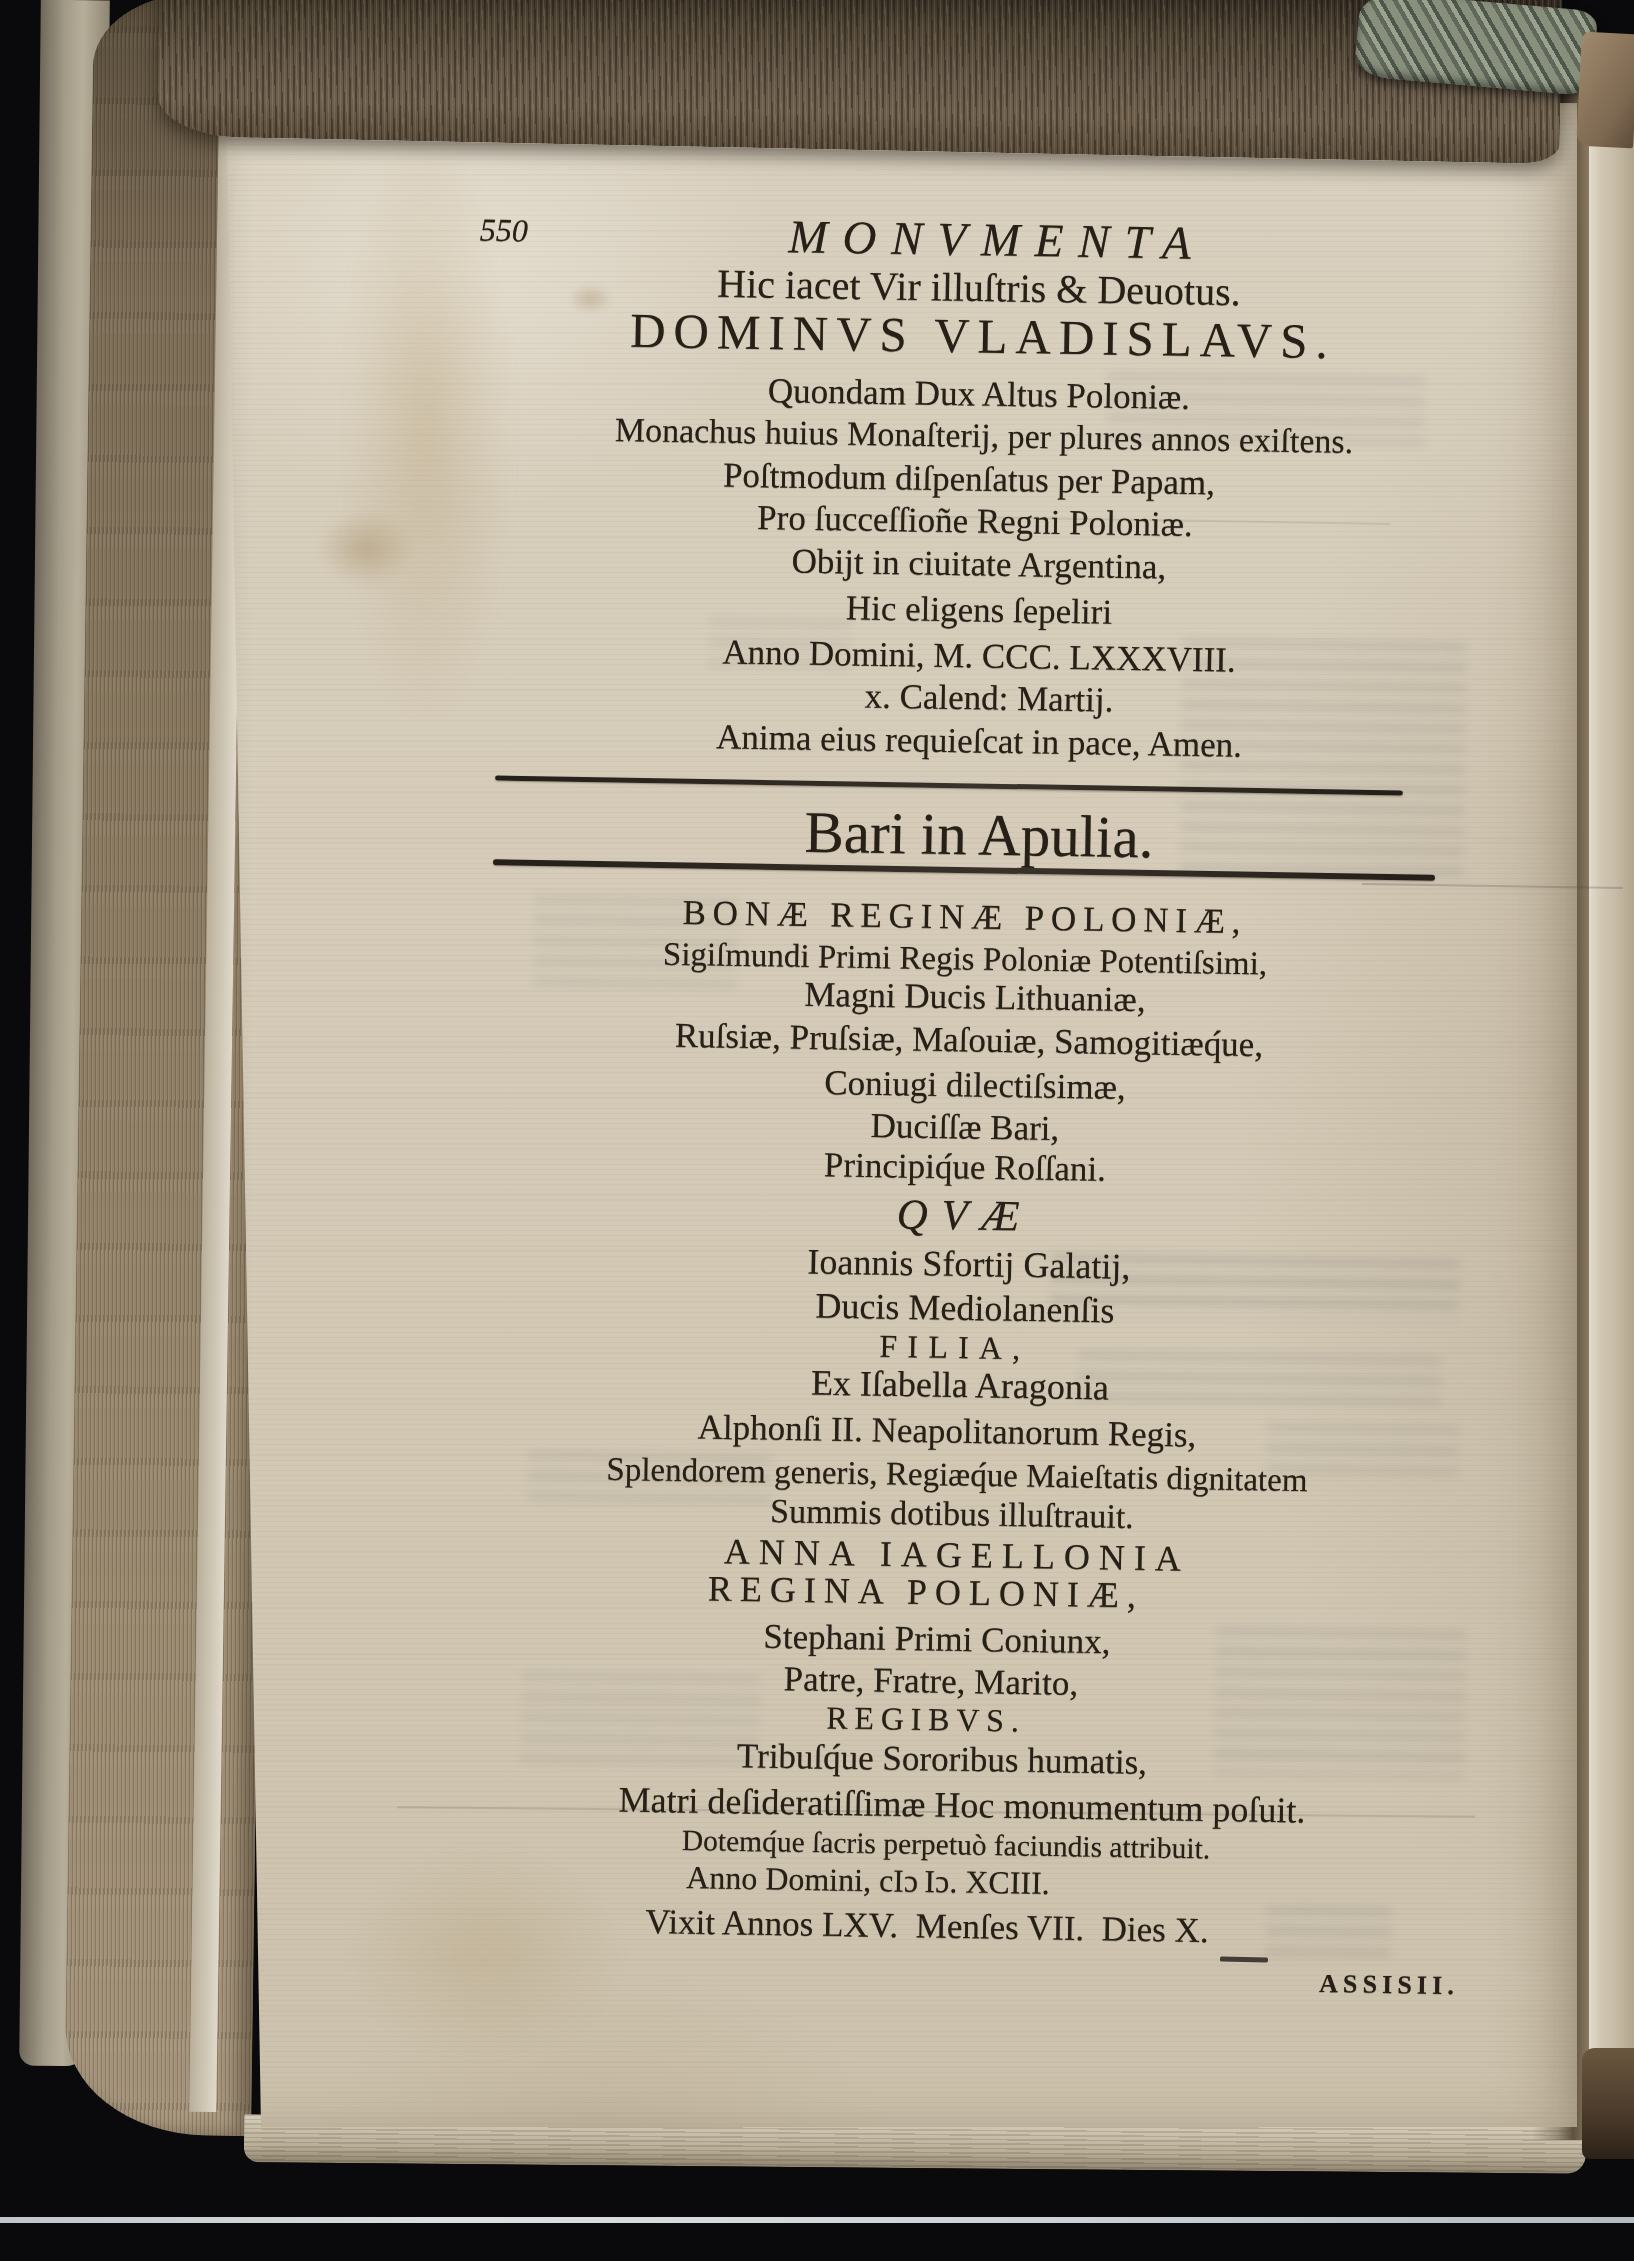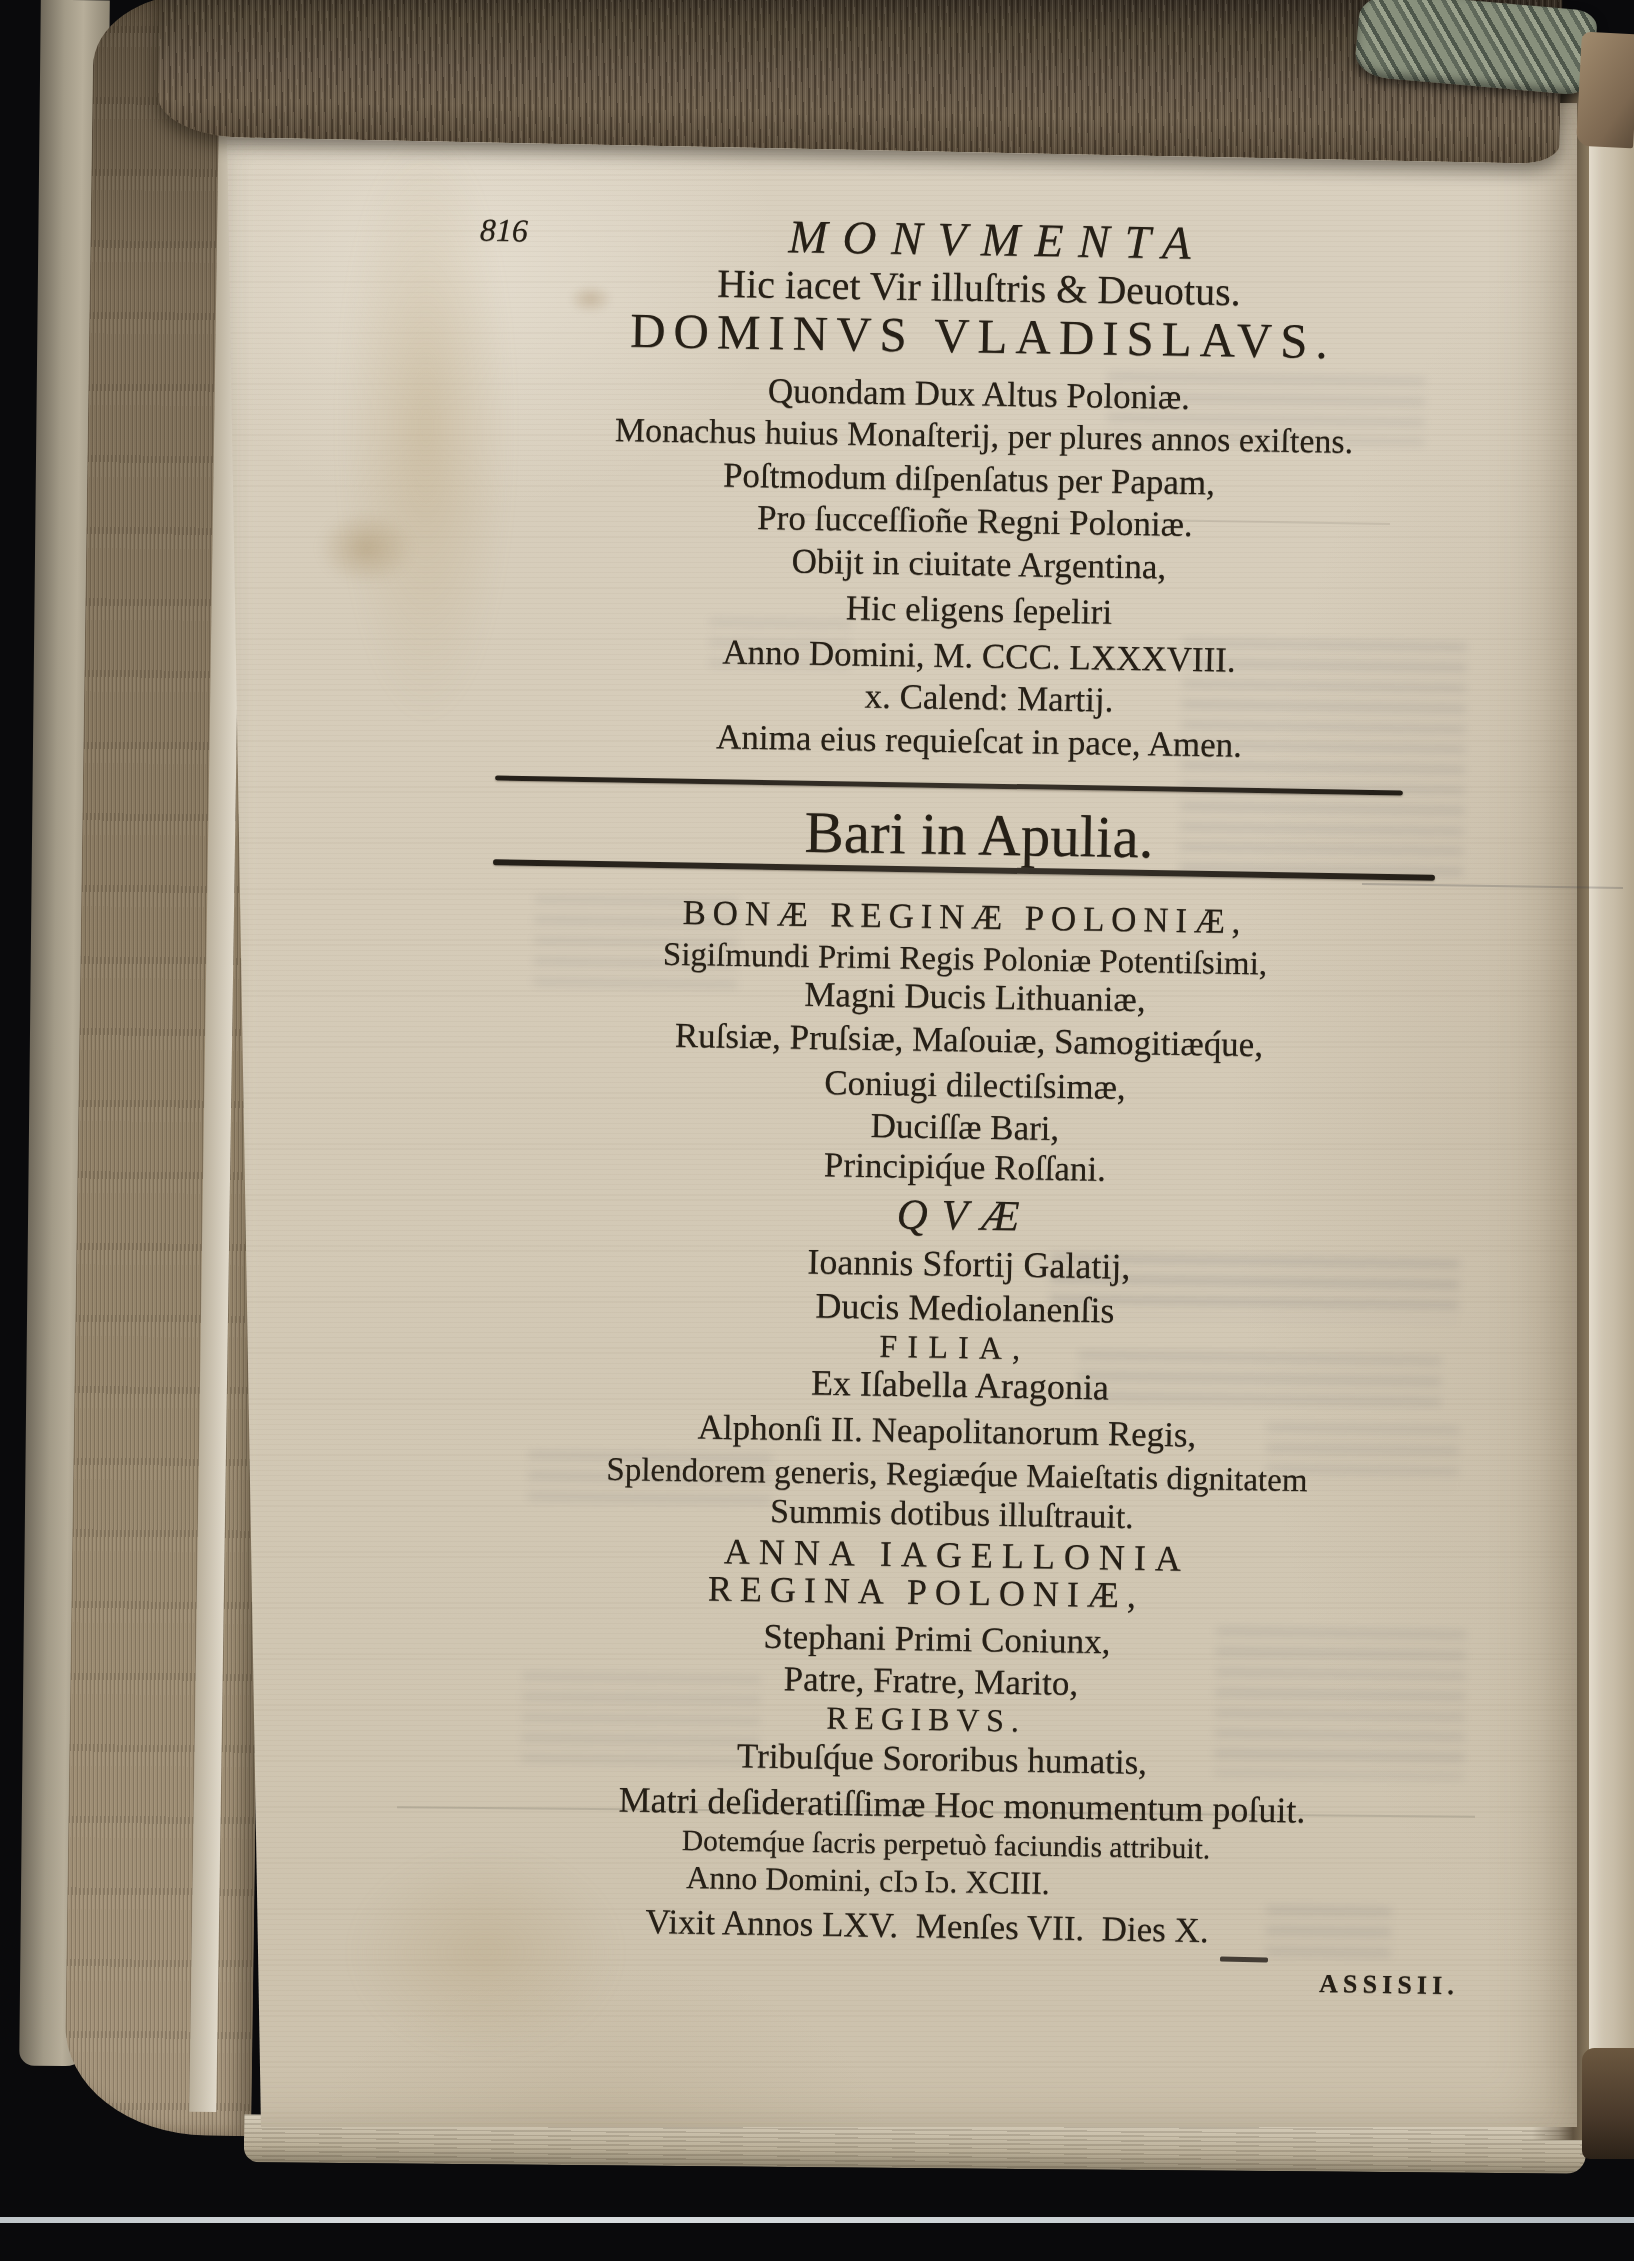"816" div.ln { text: 816 -> 550 }
